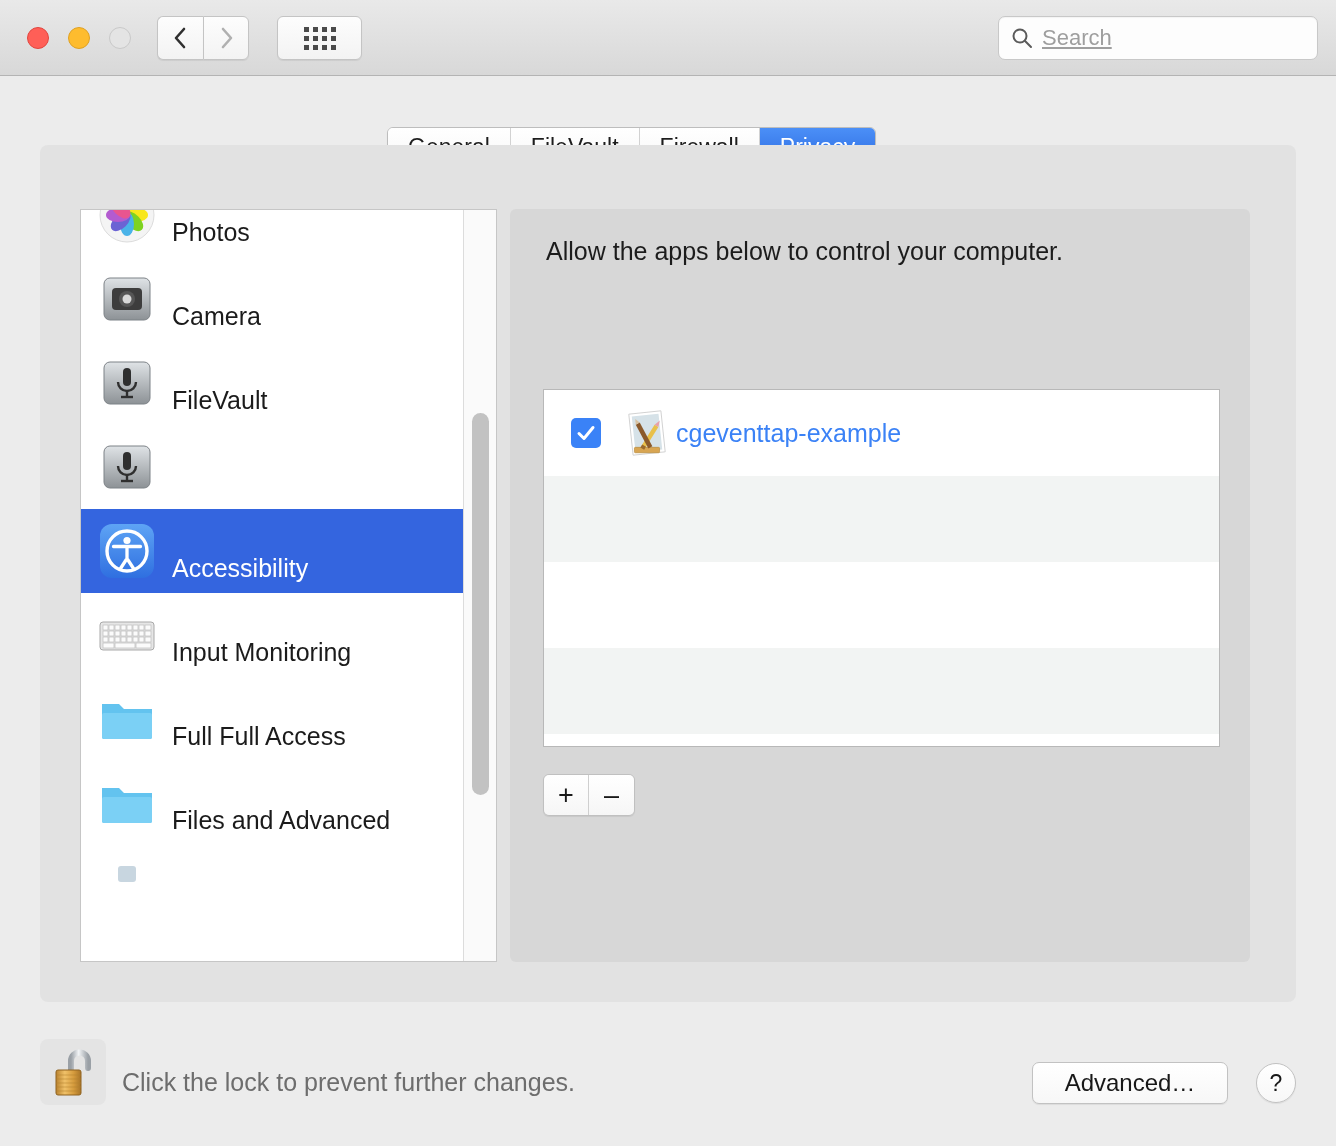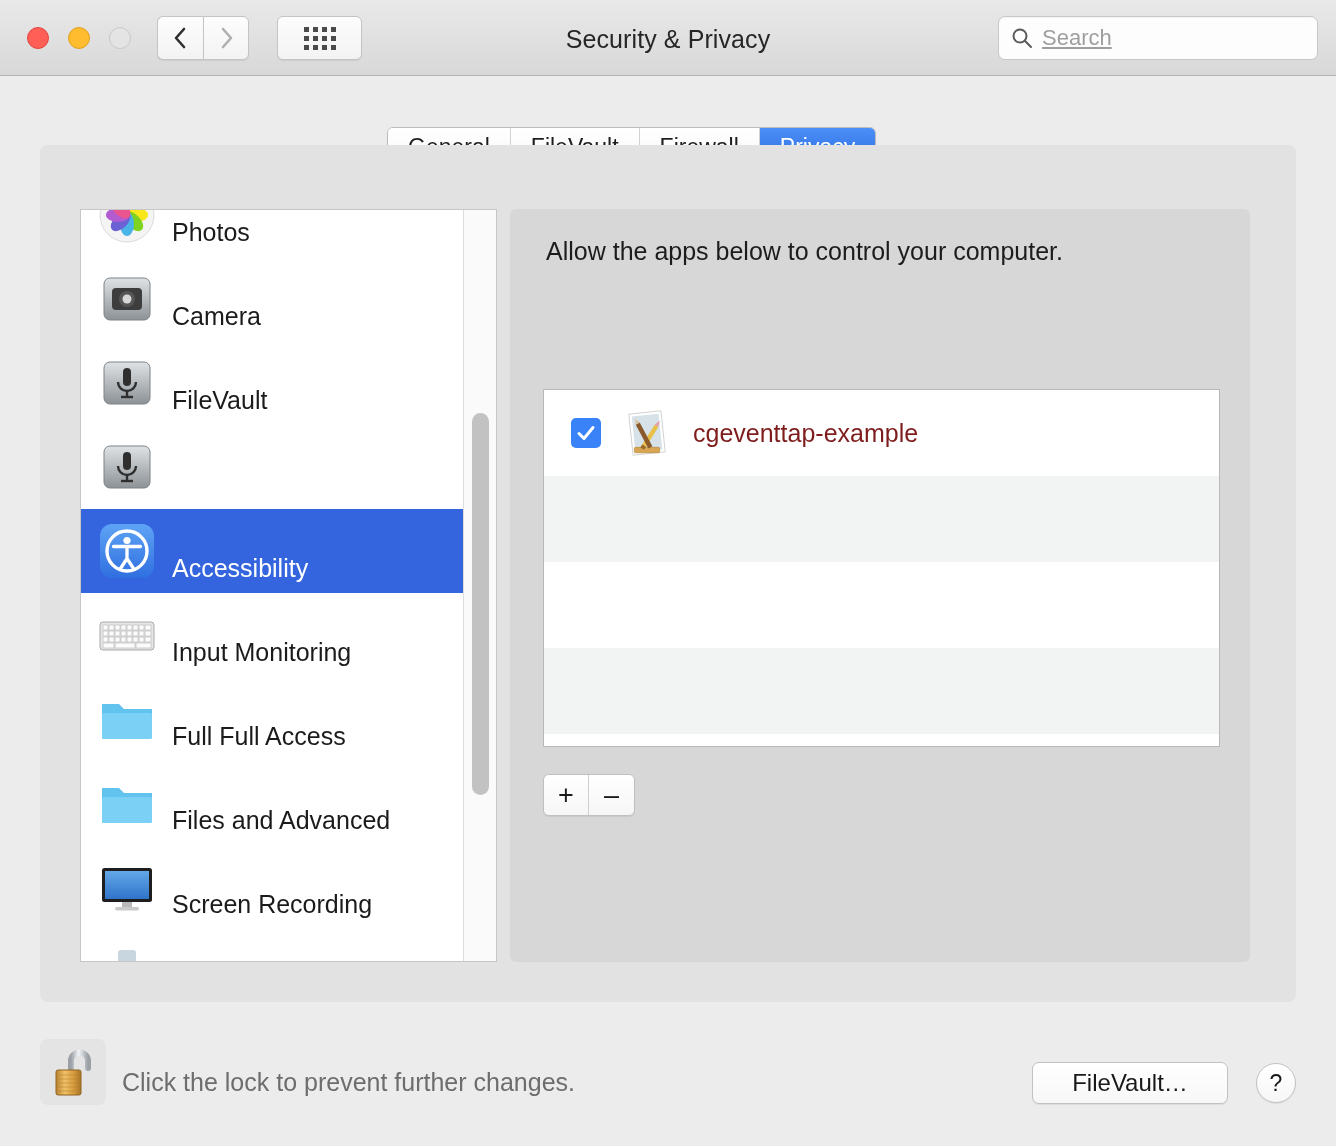"Security & Privacy" div.win-title { html: <div>Security &amp; Privacy</div> -> none }
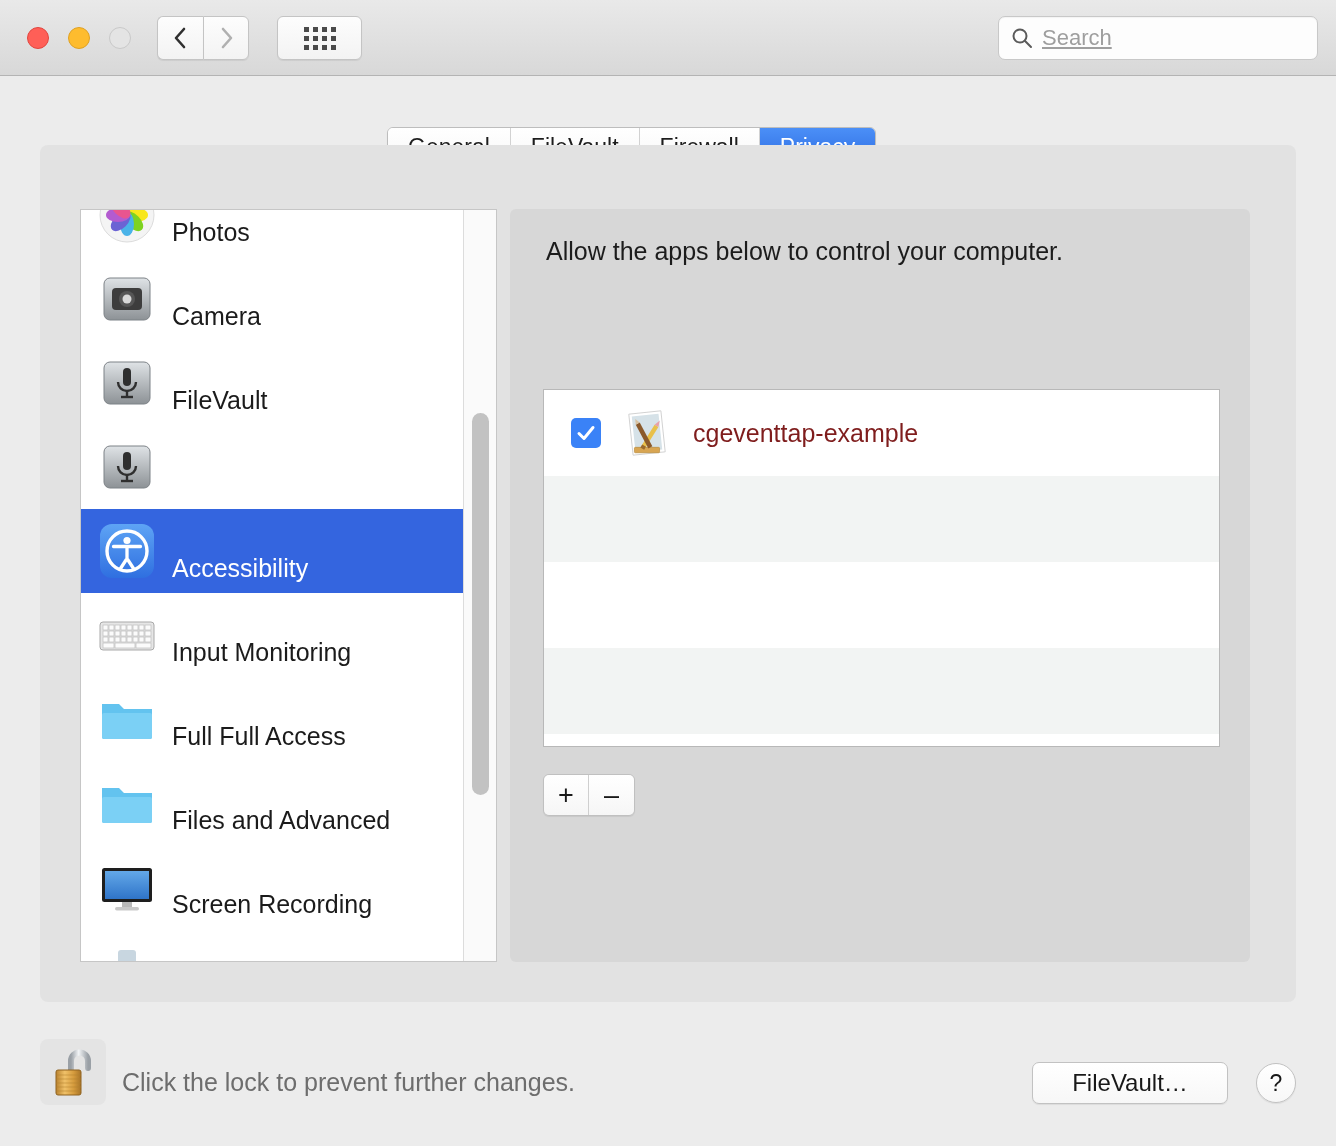"cgeventtap-example" .app-name { color: #7f1d1d -> #3b82f6; margin-left: 20px -> 3px }
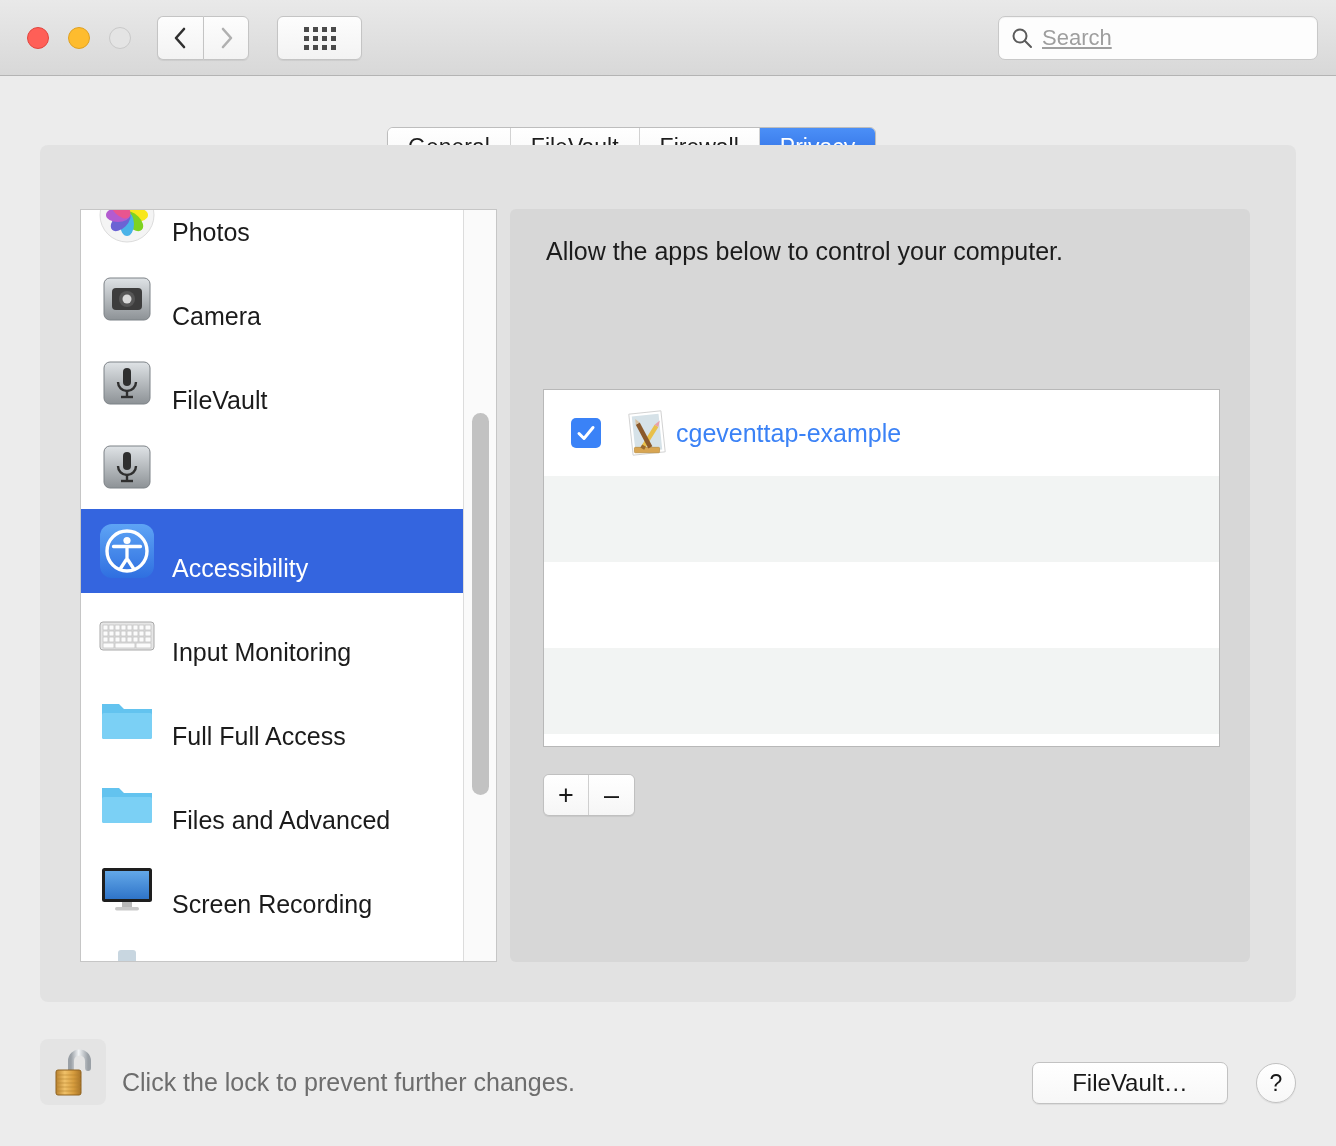"Screen Recording" div.sb-item { html: <div> <span> <svg> <defs> <linearGradient> <stop></stop> <stop></stop> </linearGradient> </defs> <rect></rect> <rect></rect> <rect></rect> <rect></rect> </svg> </span> <span>Screen Recording</span> </div> -> none }
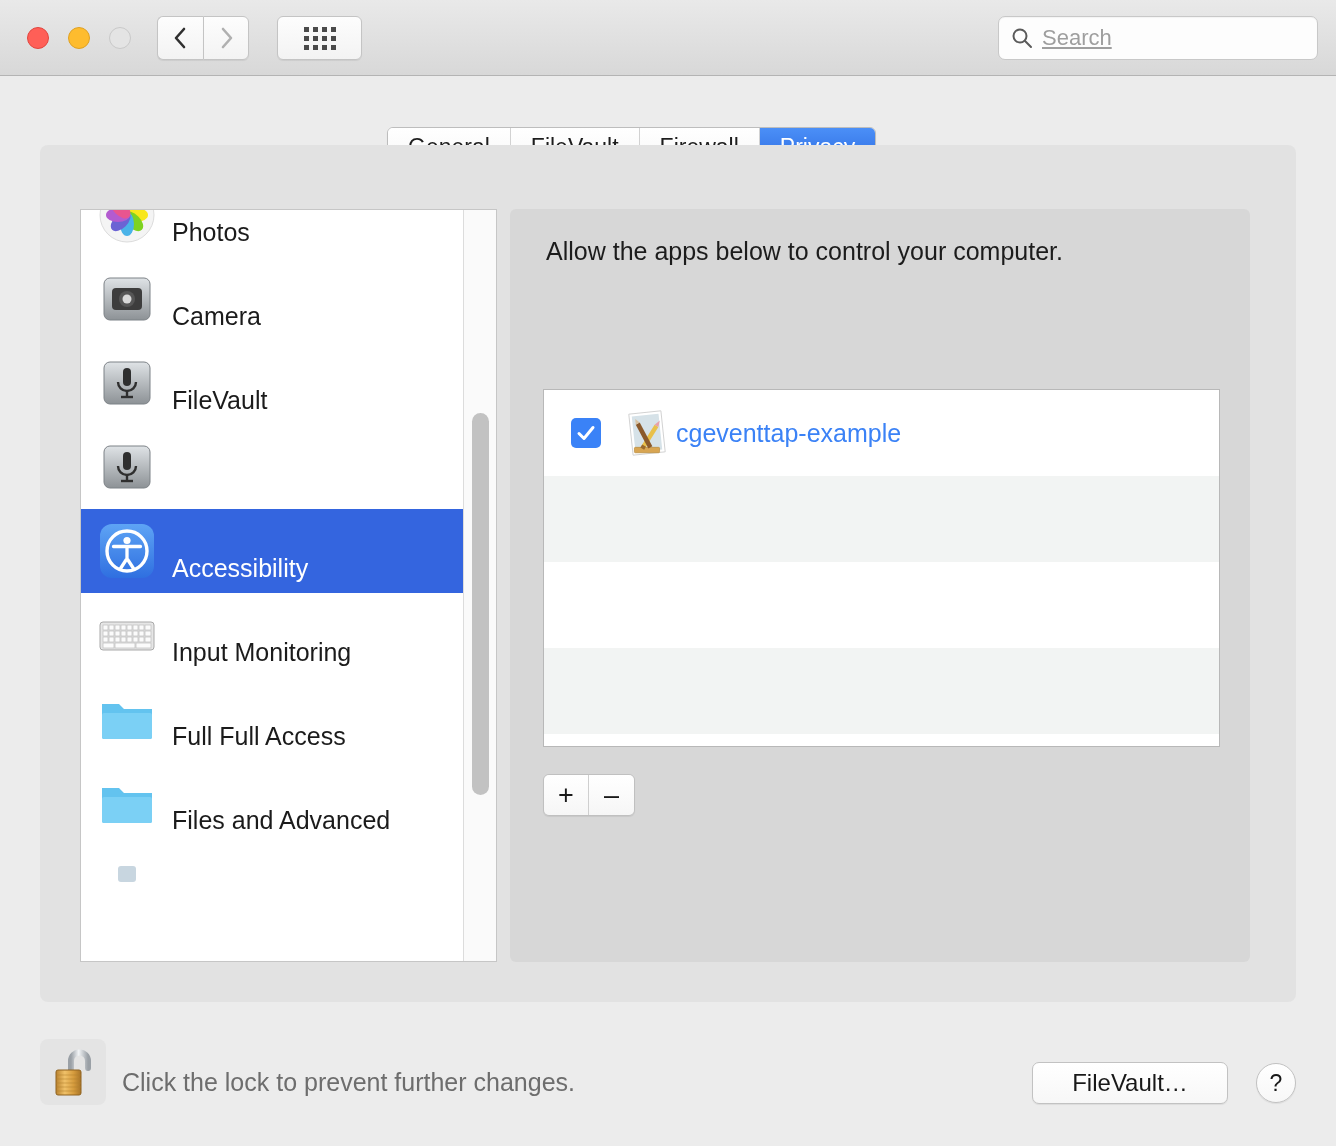"FileVault…" div.adv-btn { text: FileVault -> Advanced }
